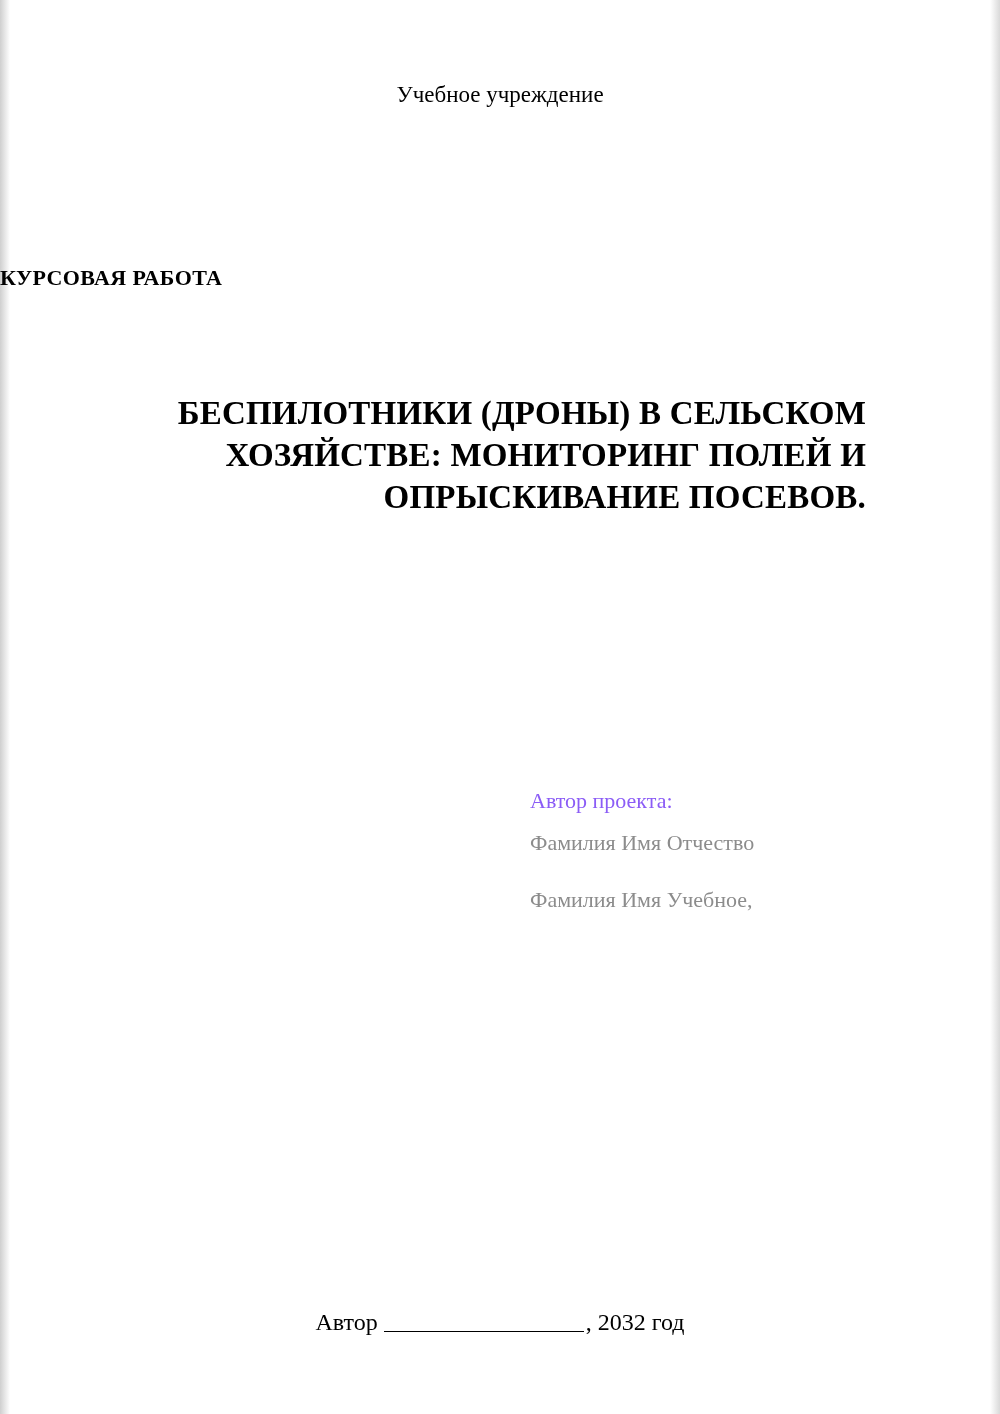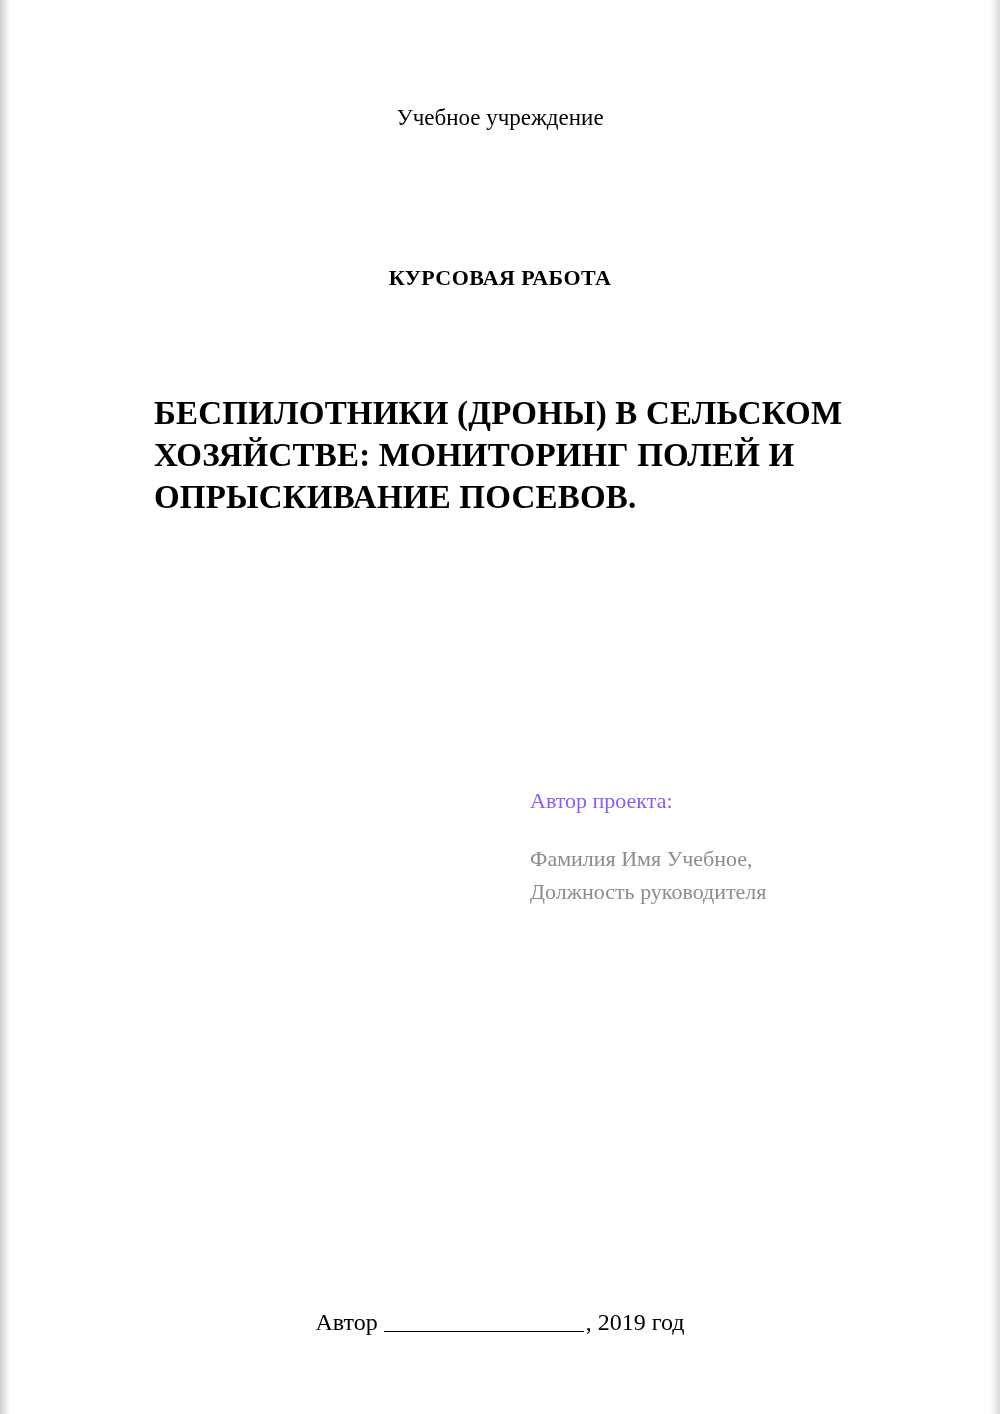"Учебное учреждение" .institution { top: 103px -> 80px }
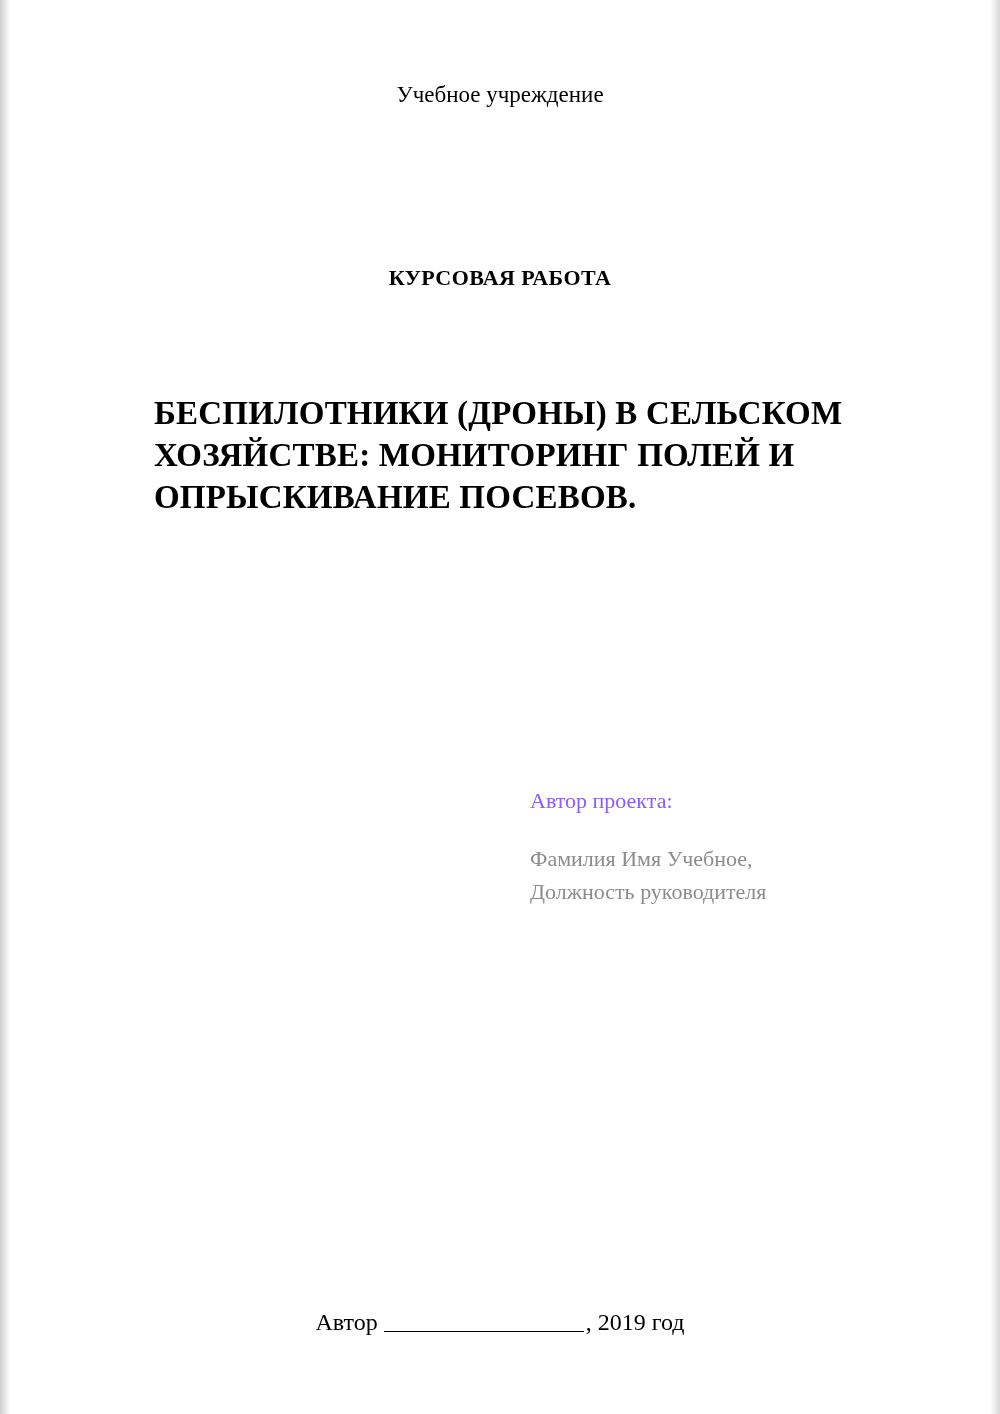"КУРСОВАЯ РАБОТА" .doc-type { text-align: center -> none }
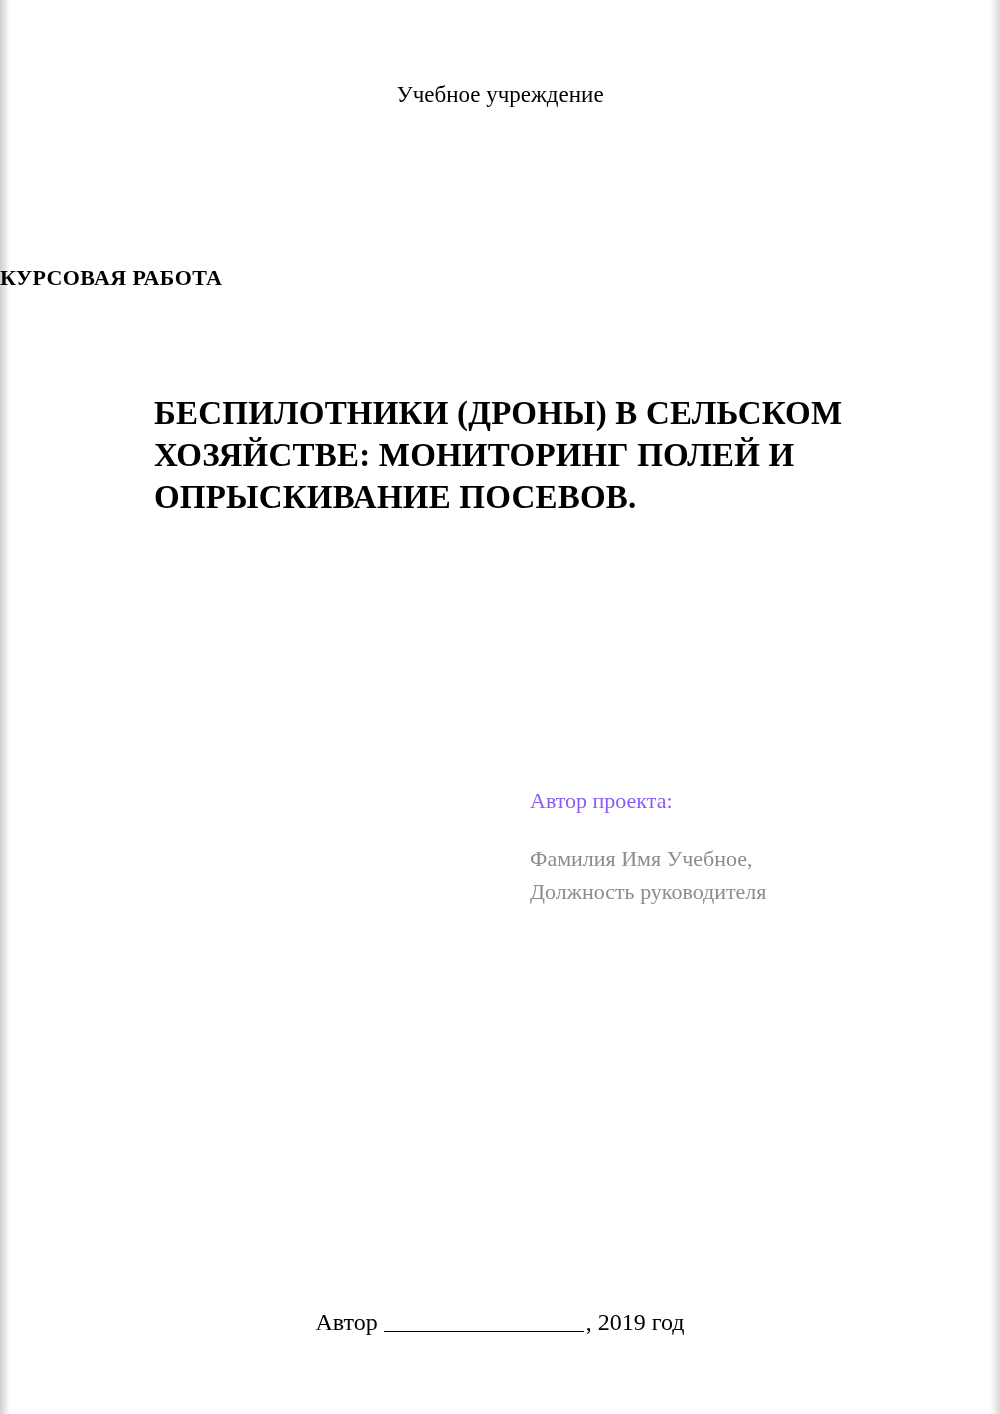"БЕСПИЛОТНИКИ (ДРОНЫ) В СЕЛЬСКОМ" .title { left: 154px -> 166px; text-align: left -> right }
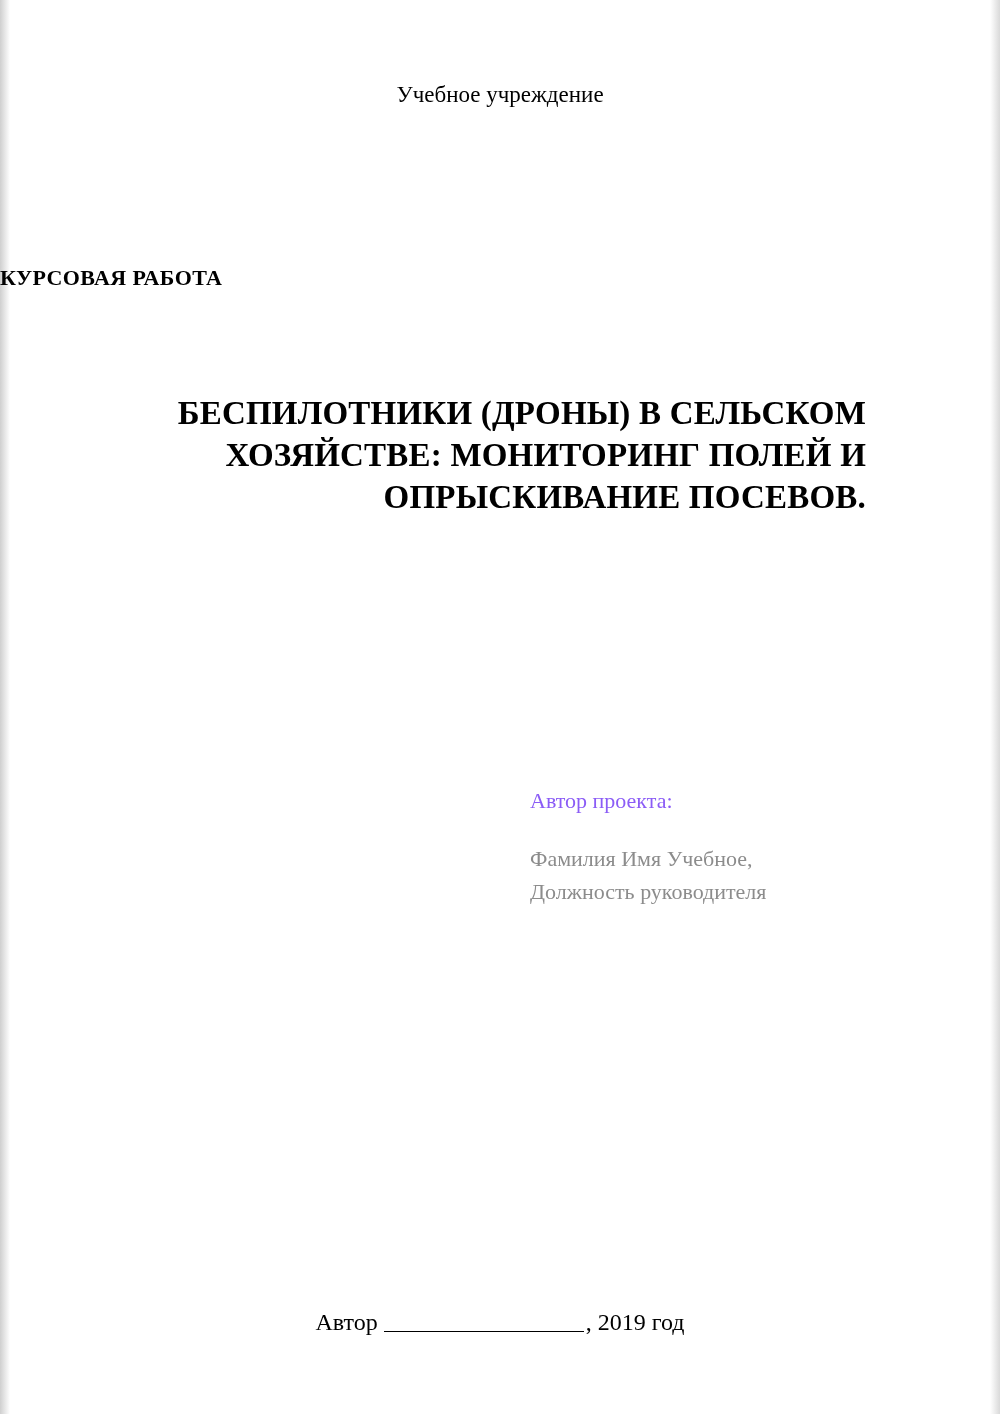"Фамилия Имя Отчество" div.value { html: none -> <div>Фамилия Имя Отчество</div> }
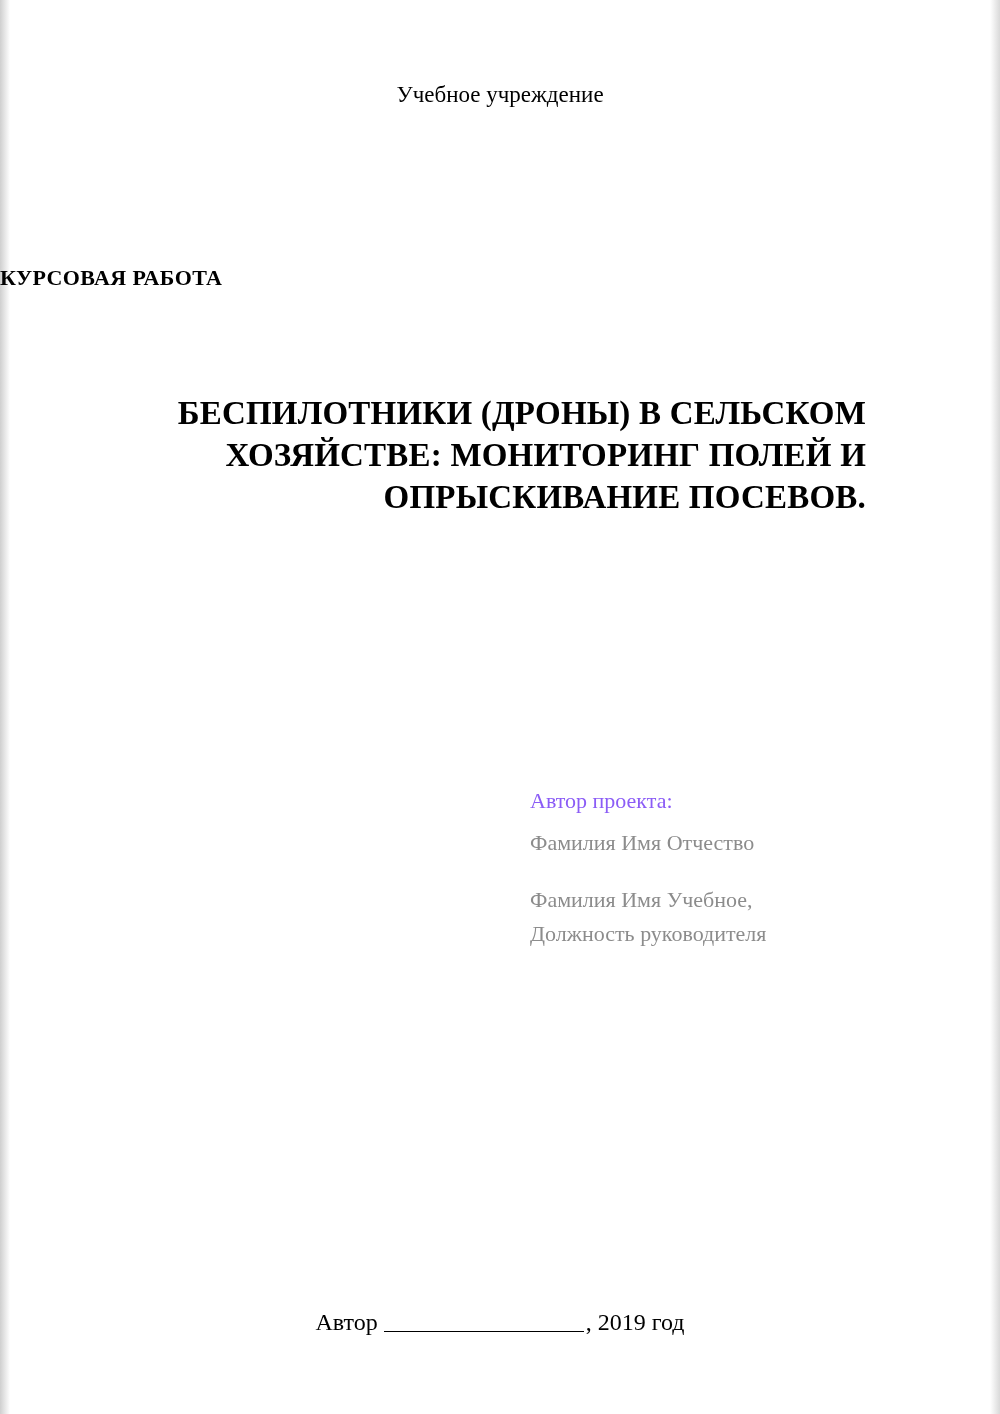"Должность руководителя" div.value { html: <div>Должность руководителя</div> -> none }
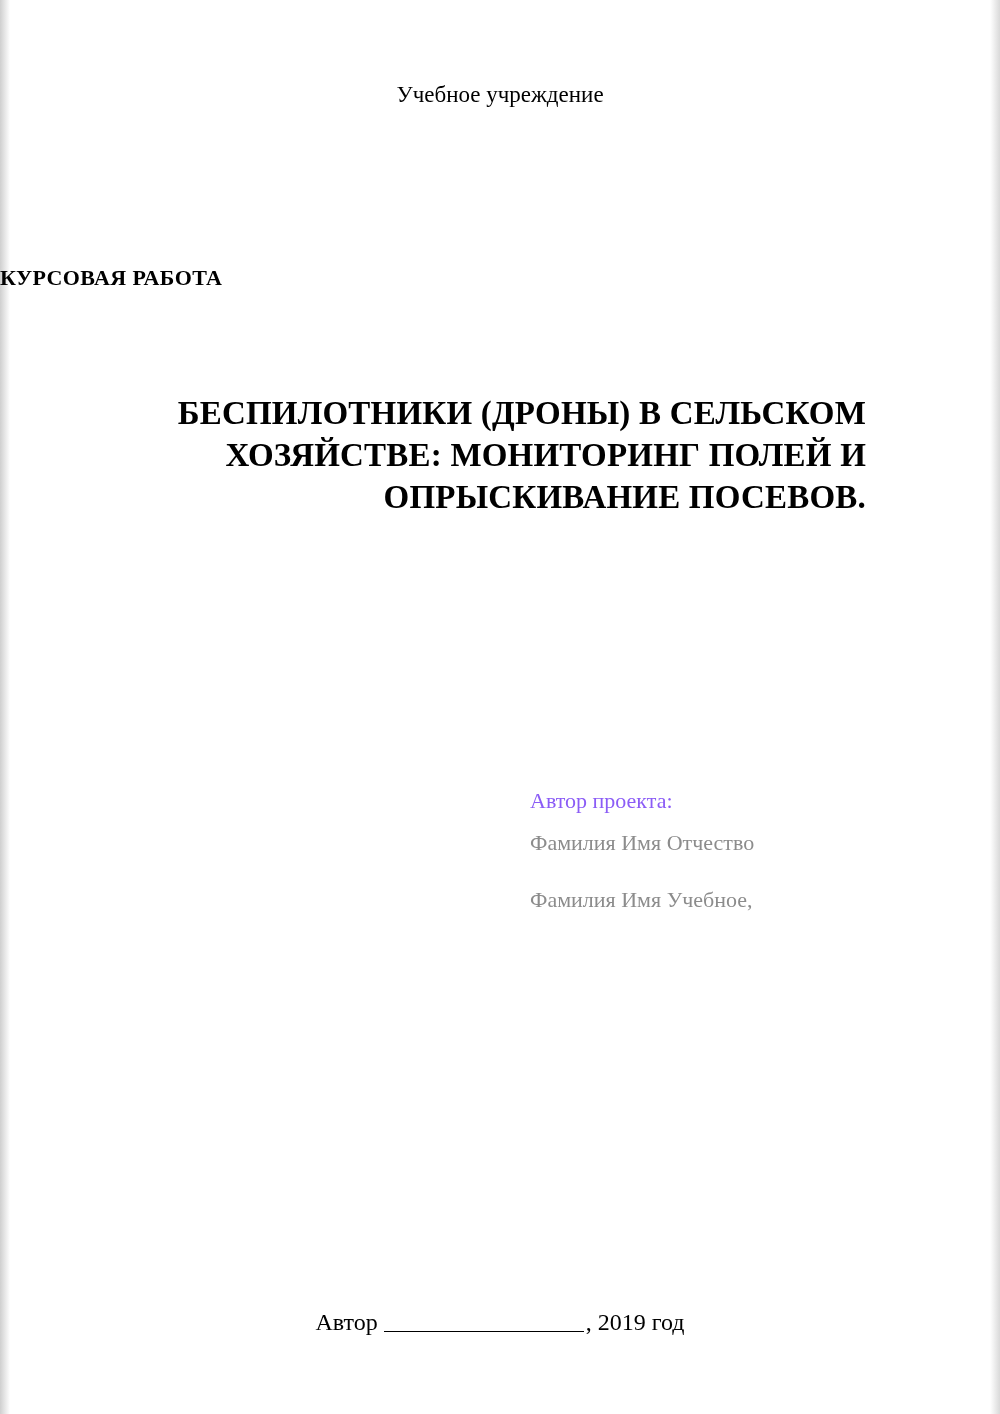", 2019 год" span { text: 2019 -> 2032 }
